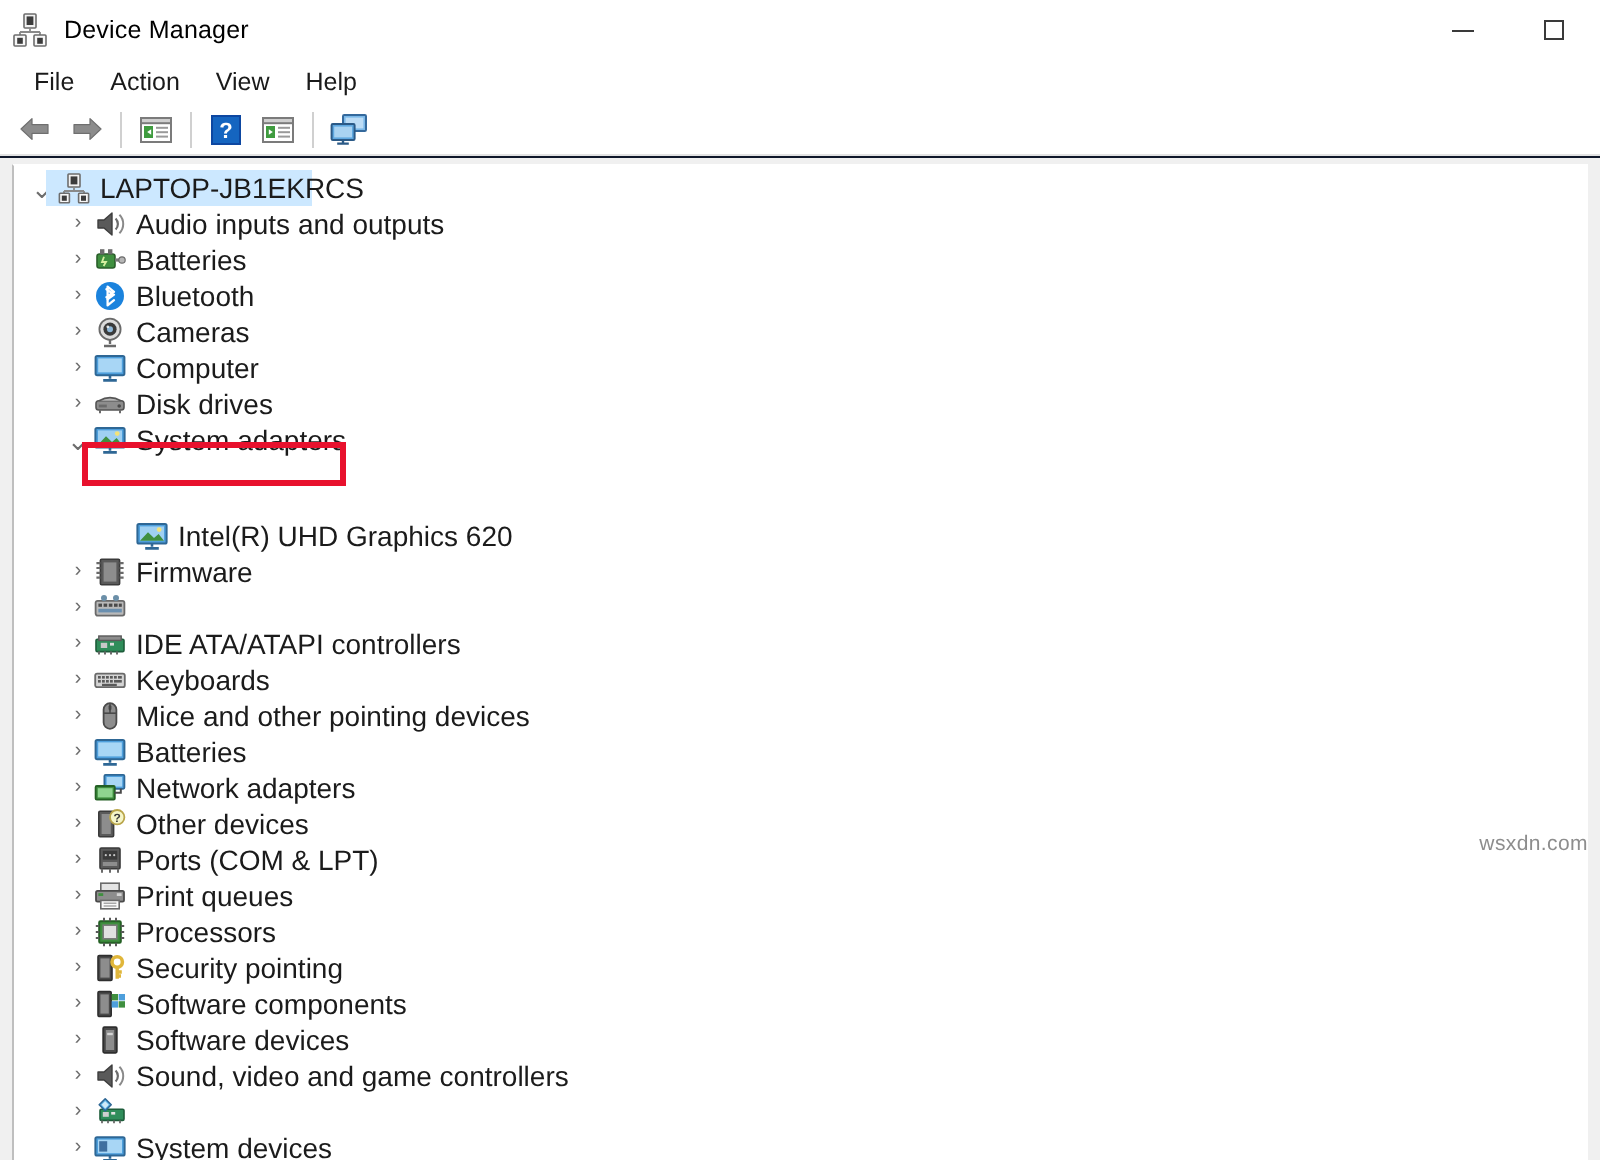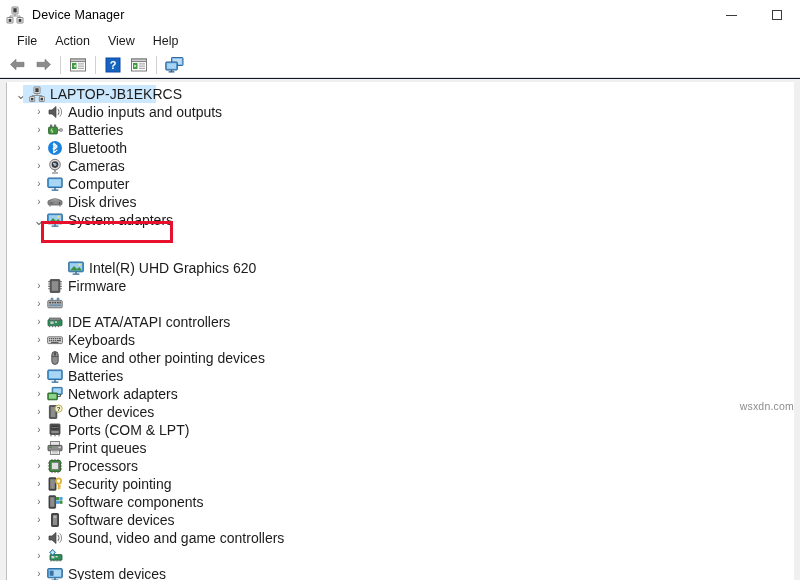"wsxdn.com" .watermark { bottom: 16px -> 0 }
